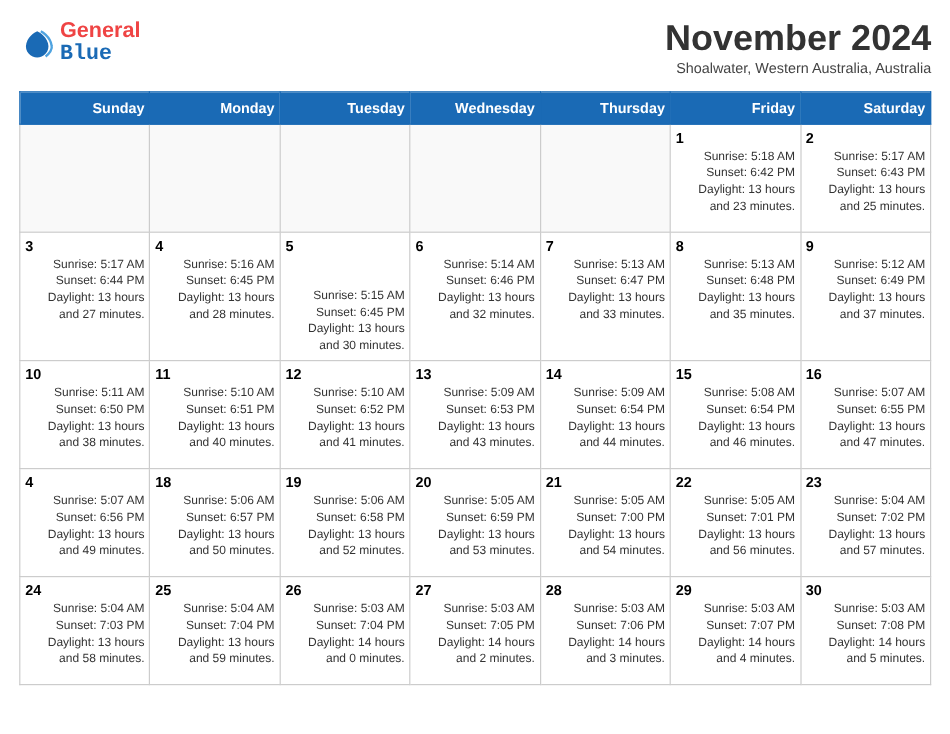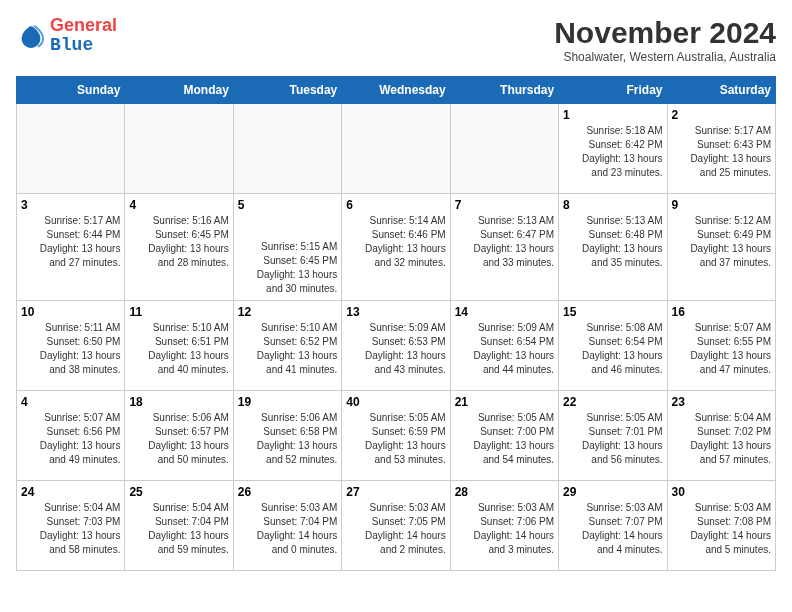"40" div.day-number { text: 40 -> 20 }
